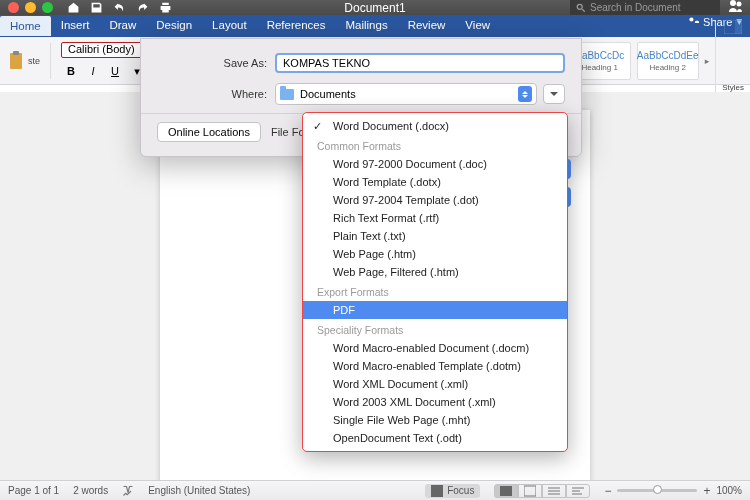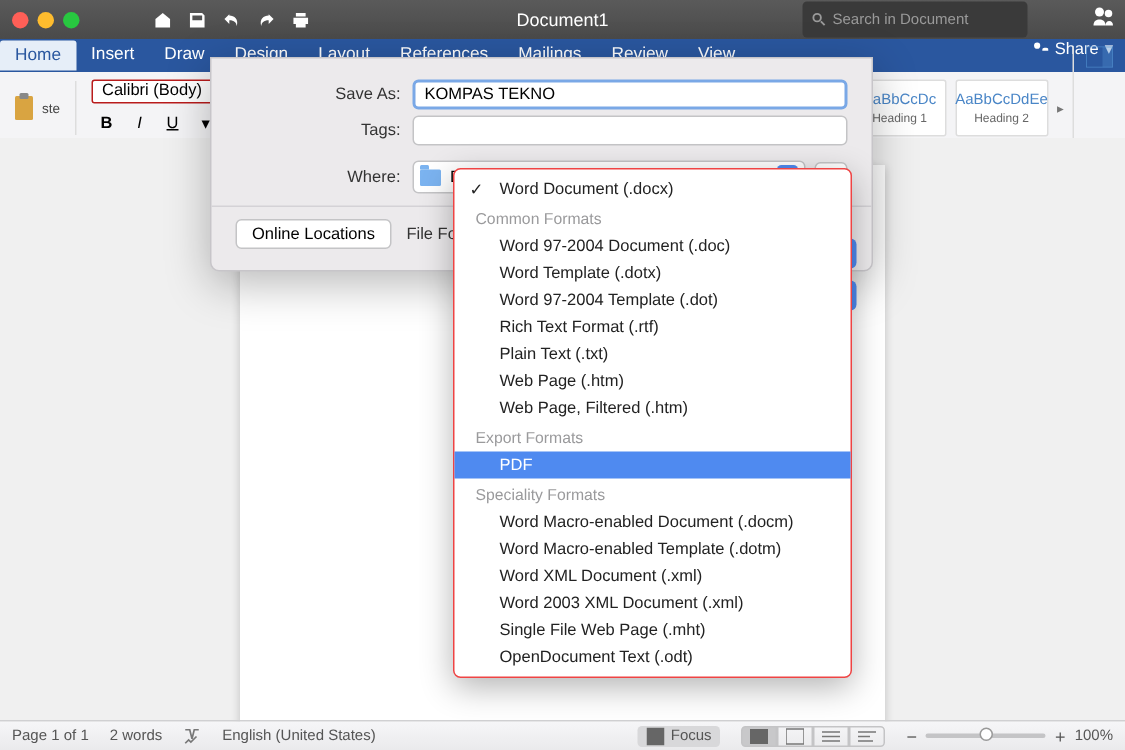"Document1" .titlebar { gap: 35px -> none; height: 26px -> 15px }
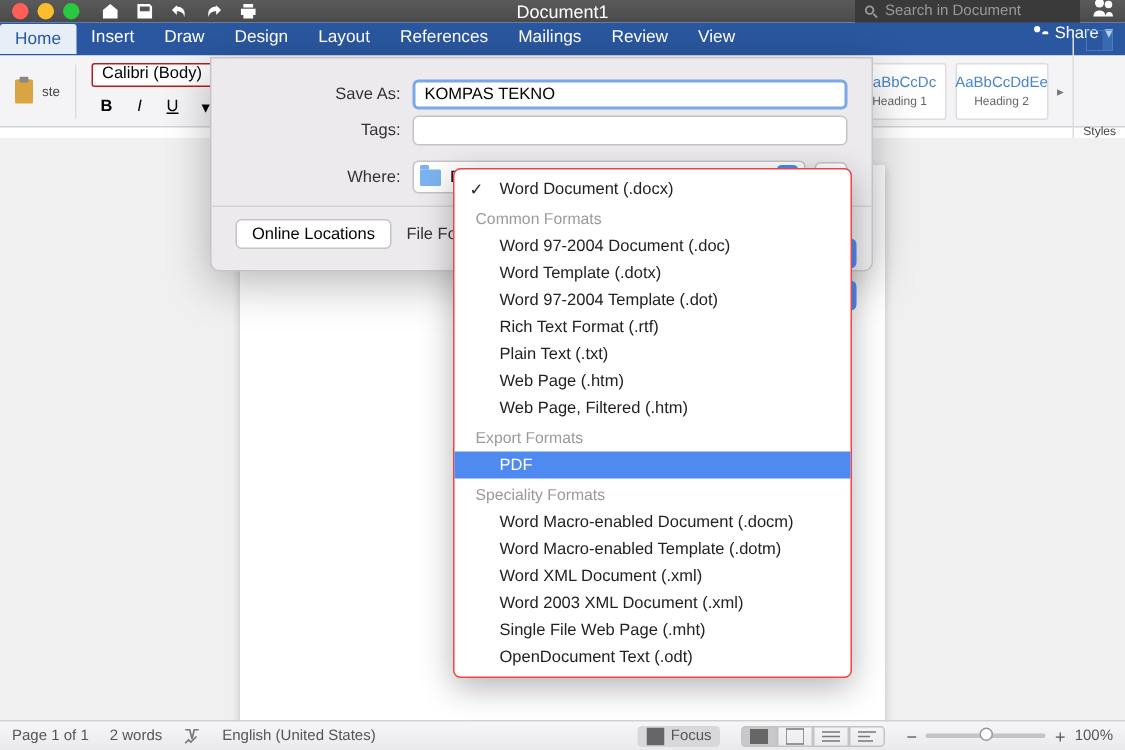"Tags:" div.dlg-row { html: <div> <div>Tags:</div> <input> </div> -> none }
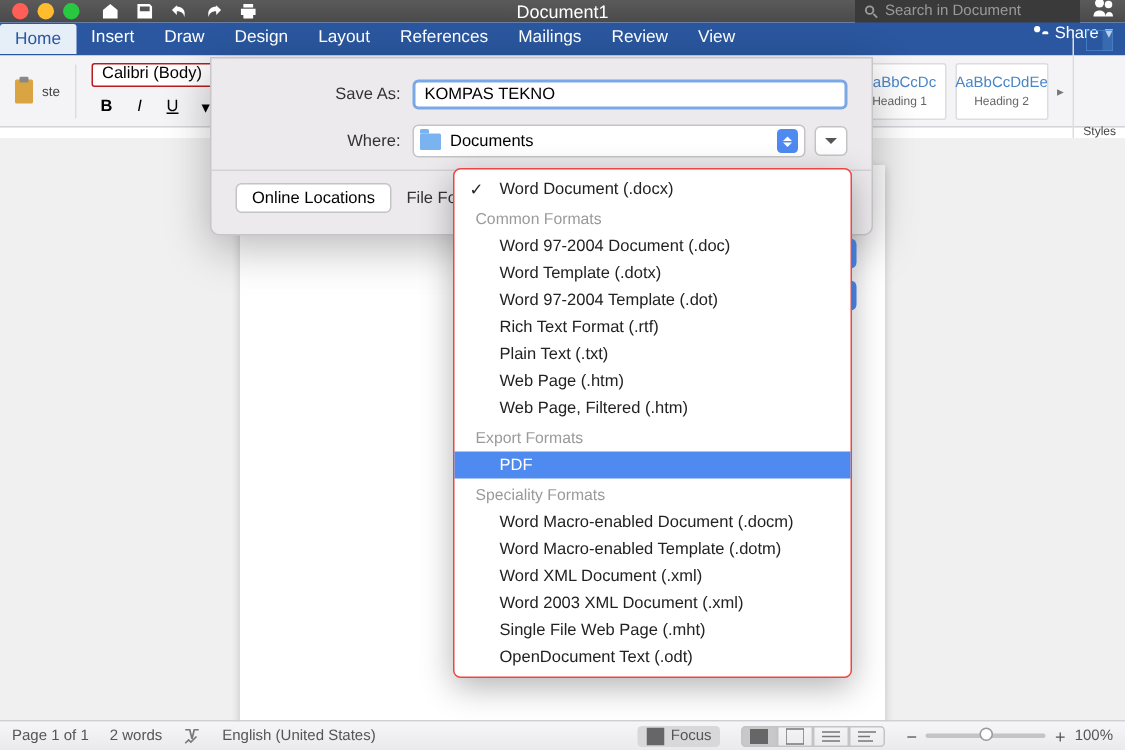"Word 97-2004 Document (.doc)" div.dd-item { text: 97-2004 -> 97-2000 }
